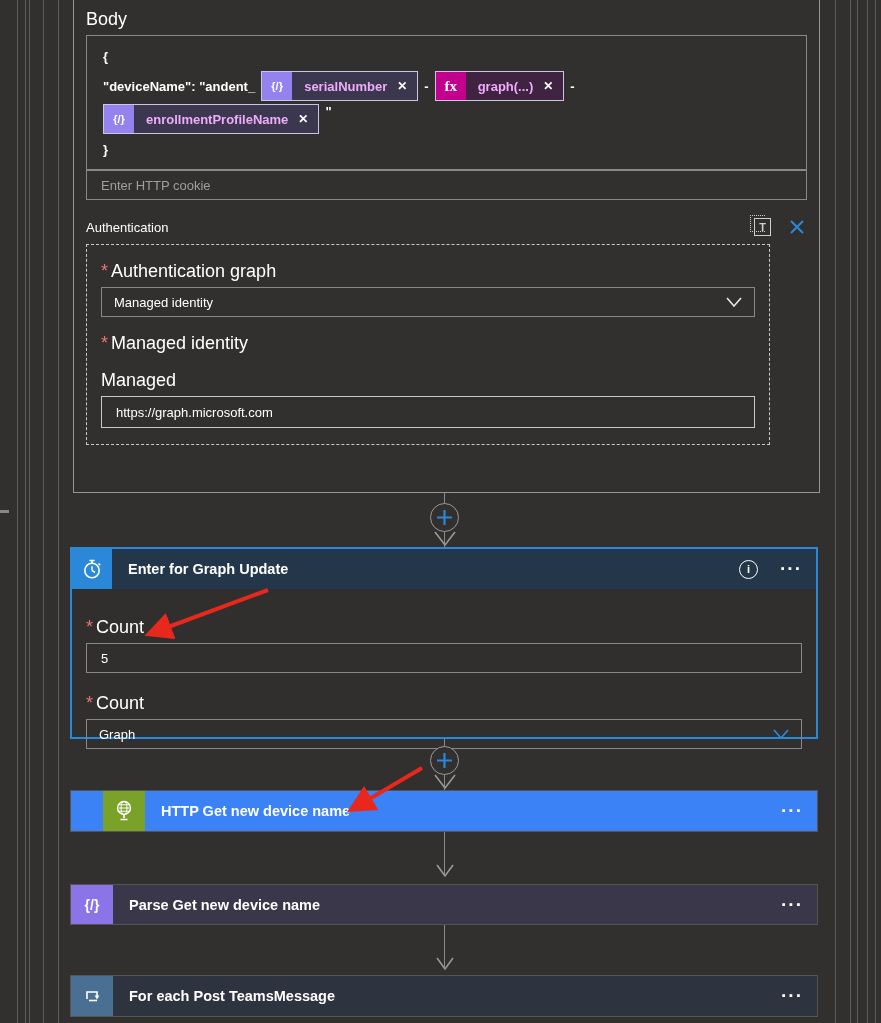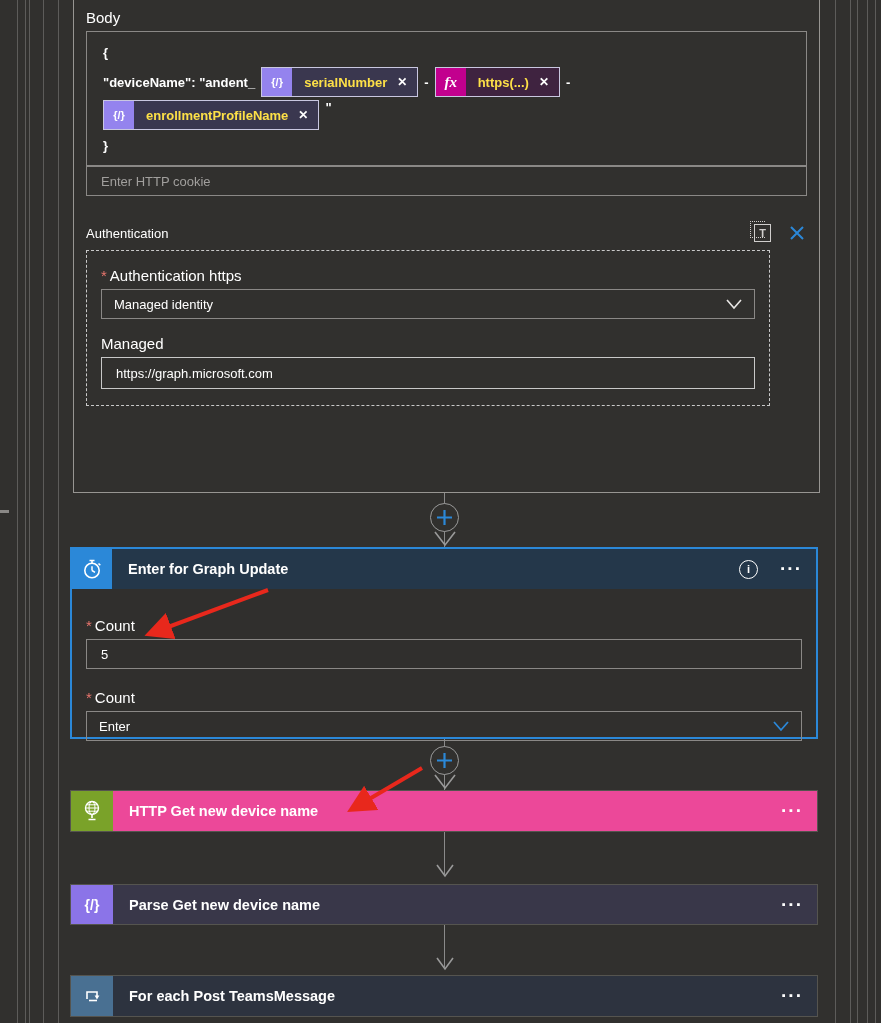"Body" .field-label { font-size: 15px -> 18px }
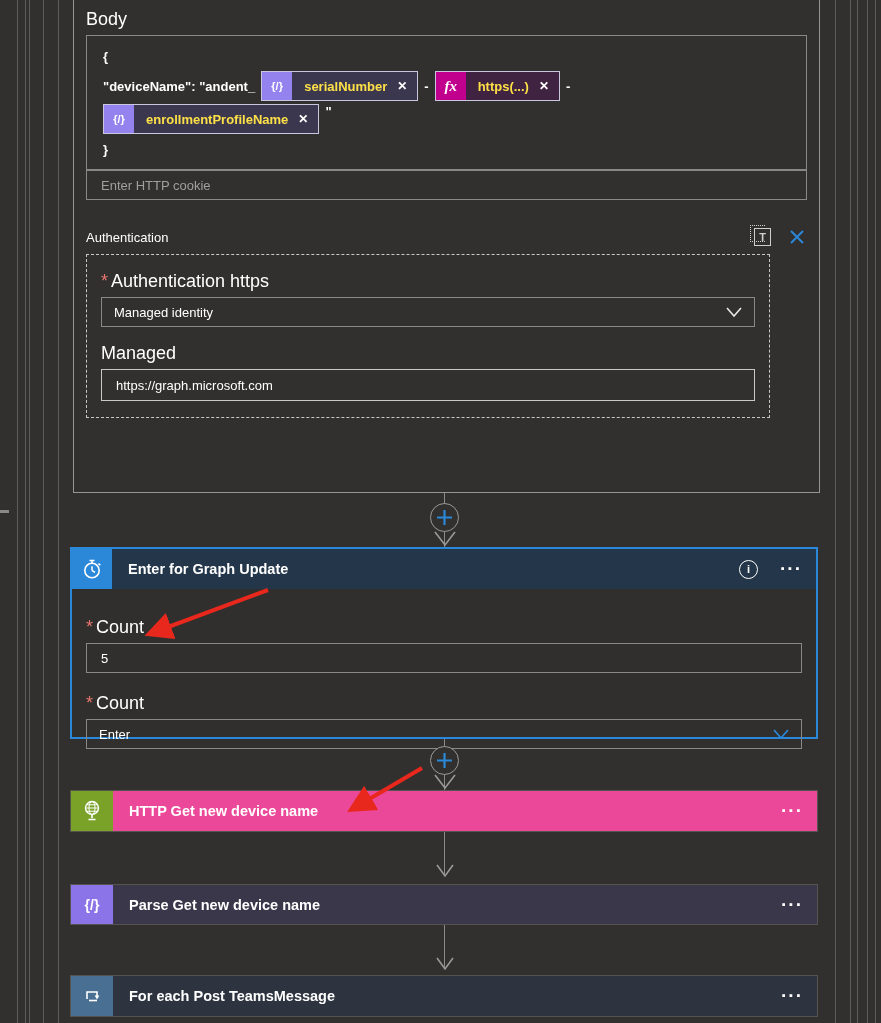"serialNumber" .pill-label { color: #fde047 -> #f0abfc }
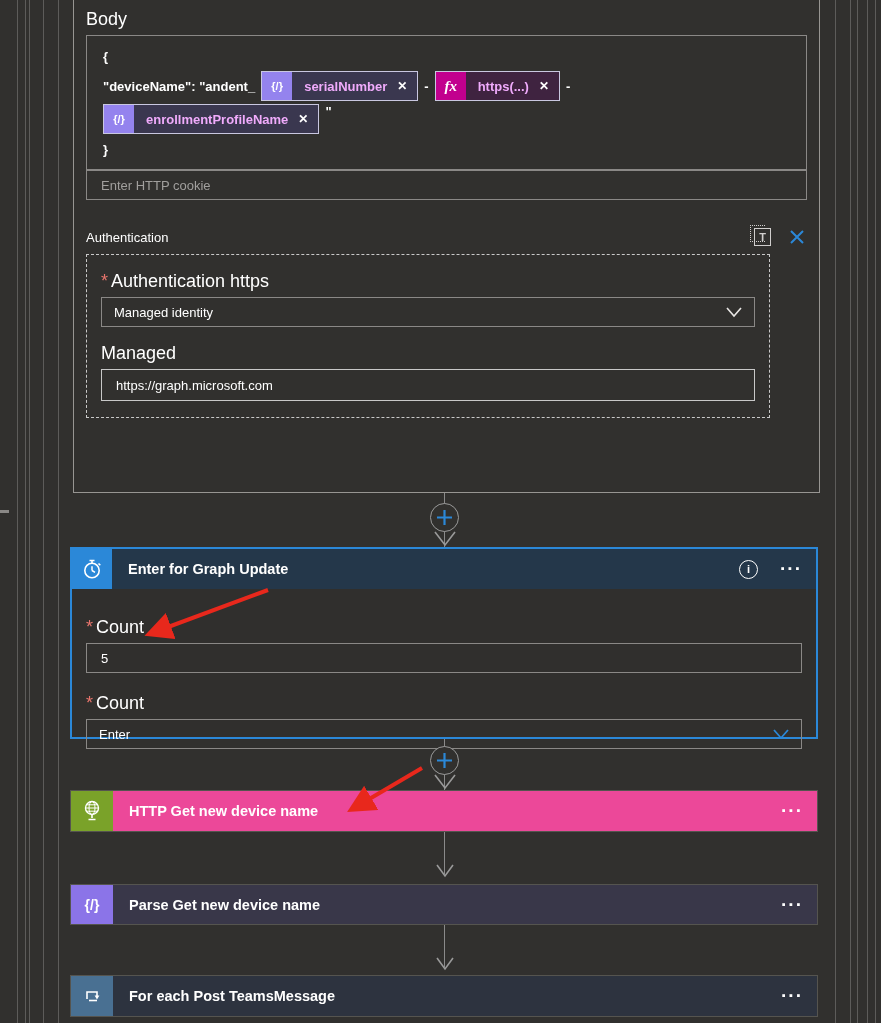"fx" .pill-icon.fx { font-style: italic -> none }
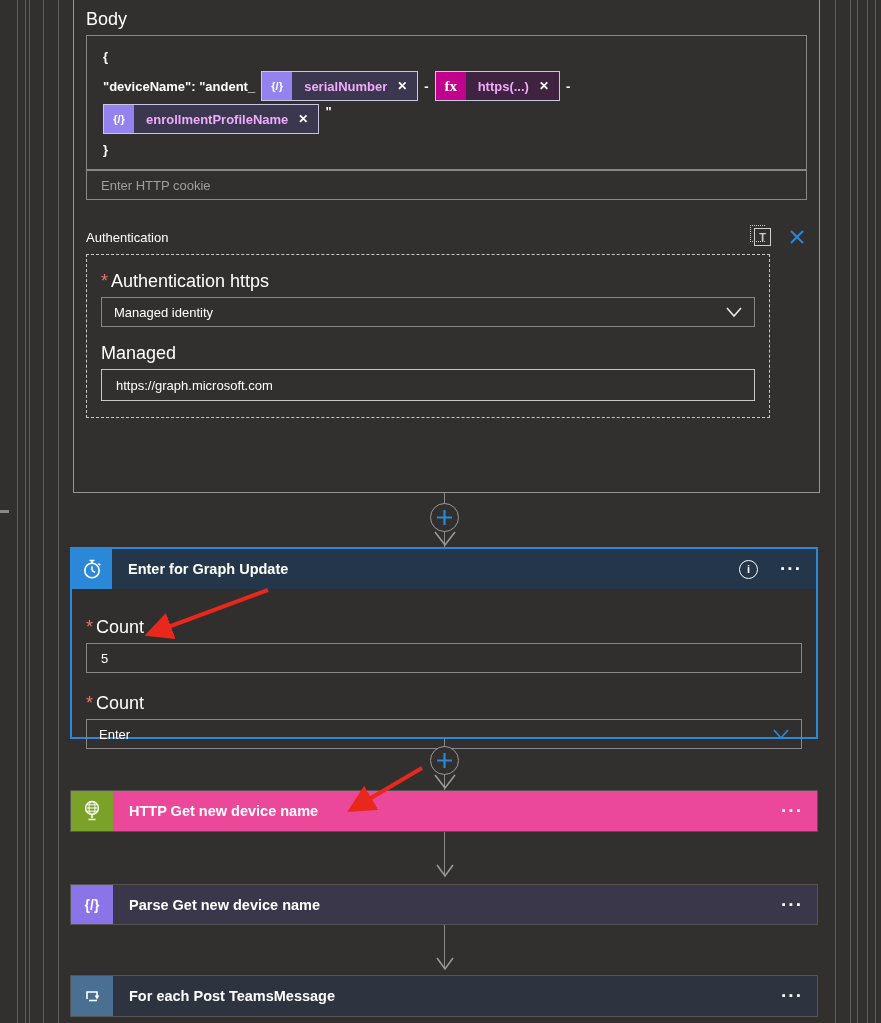"https(...)" span.pill-label { text: https -> graph }
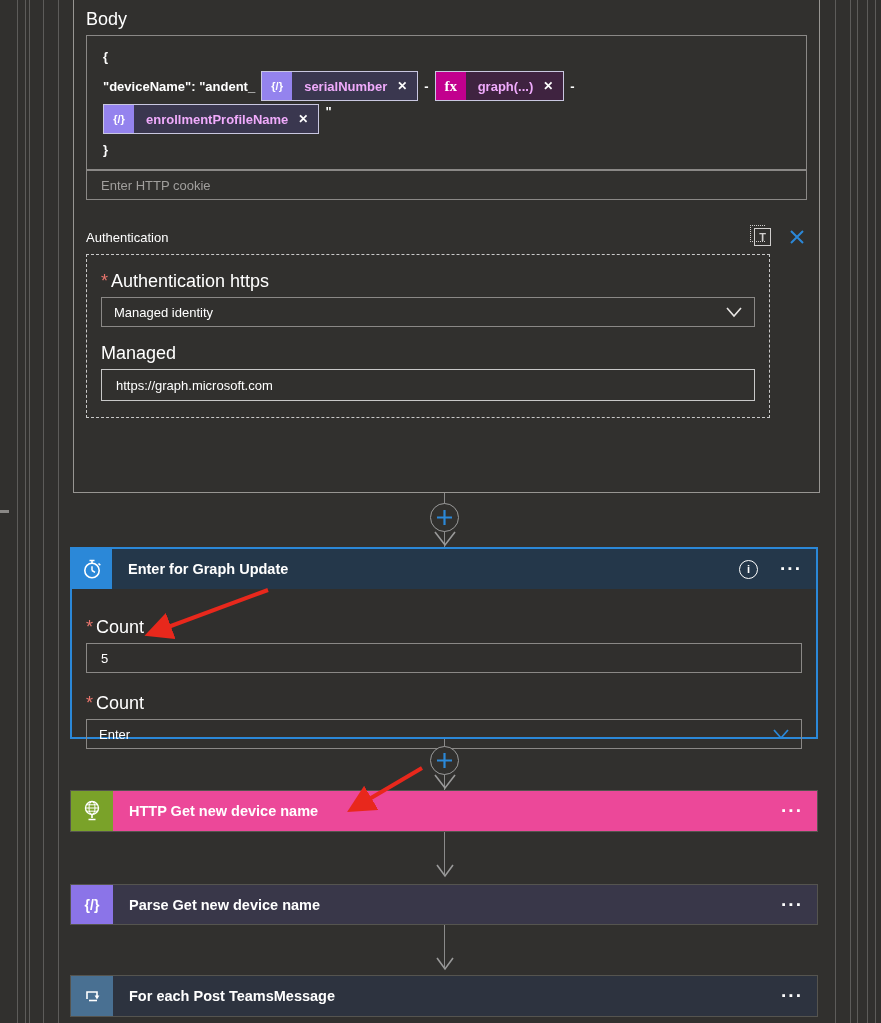"Authentication" .auth-header { margin-top: 28px -> 18px }
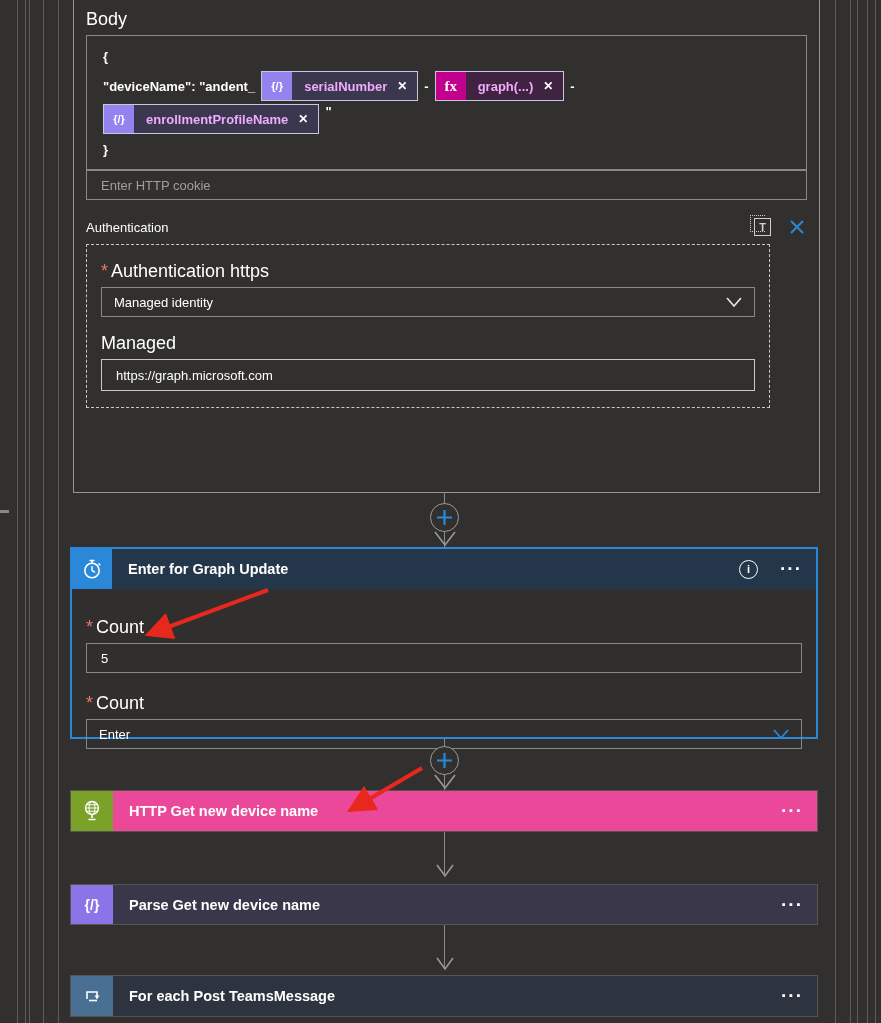"Authentication https" span { text: https -> graph }
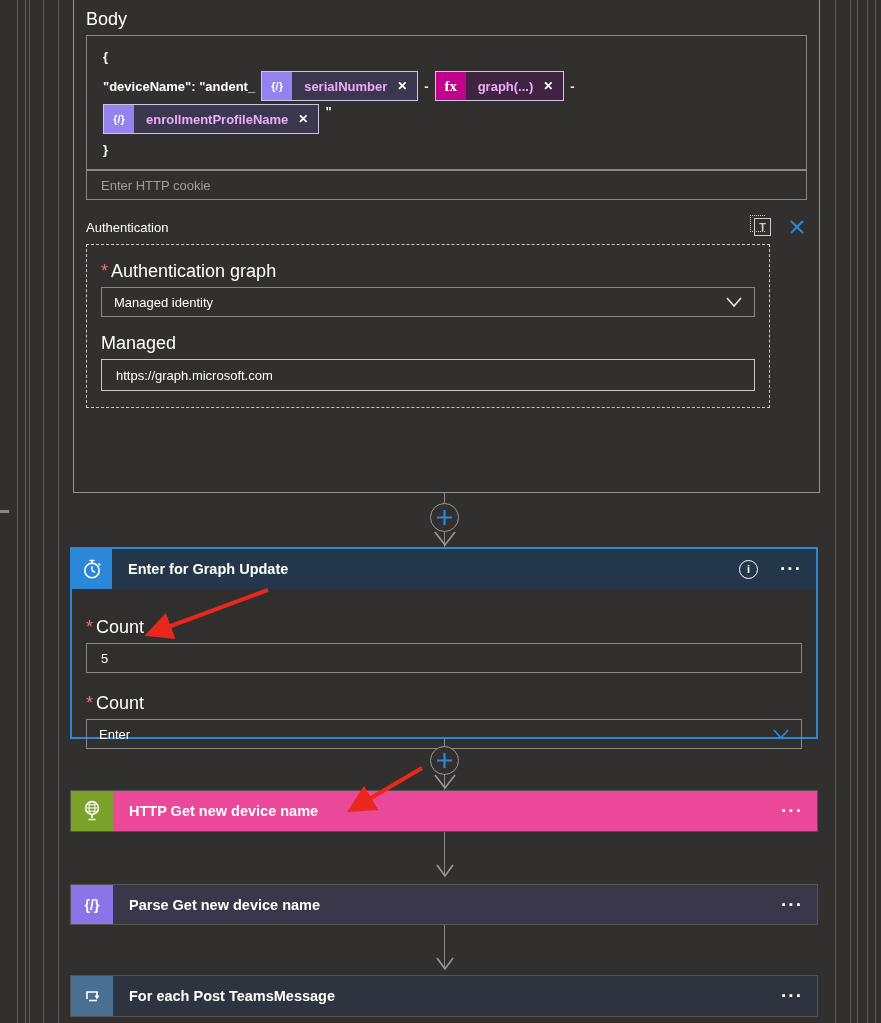"* Managed identity" div.field-label { html: none -> <div> <span>*</span><span>Managed identity</span> </div> }
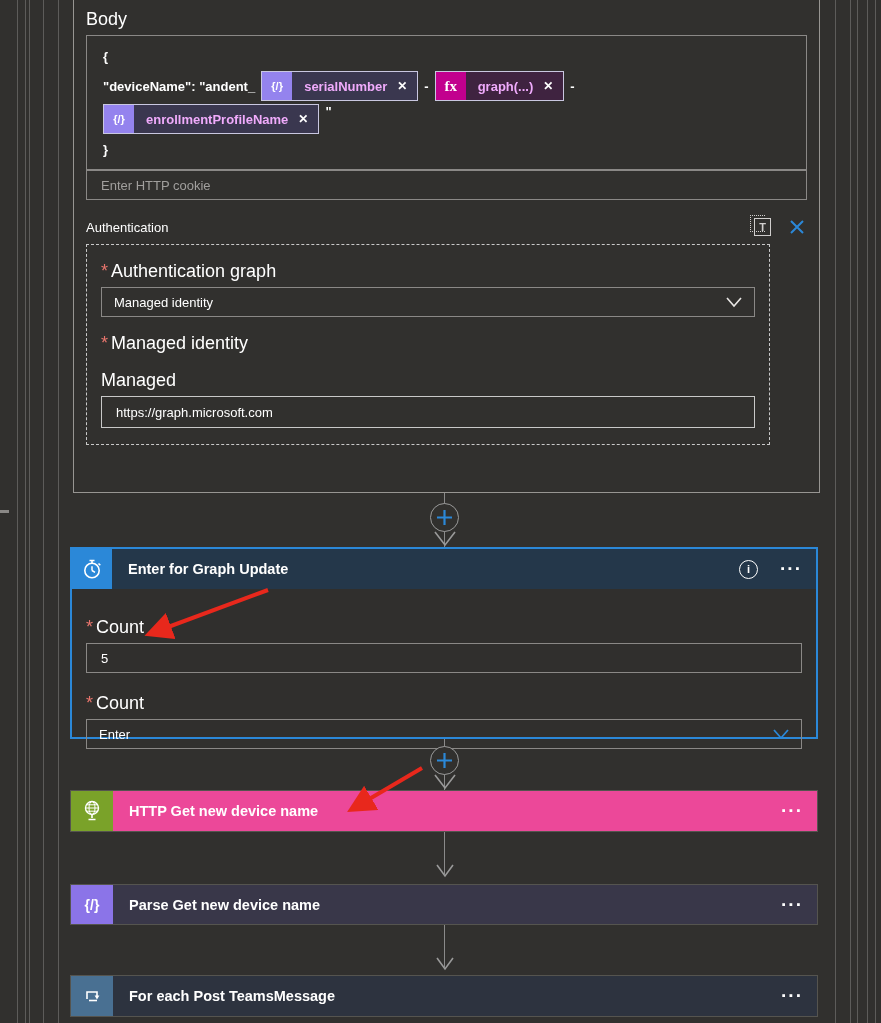"Enter" span { text: Enter -> Graph }
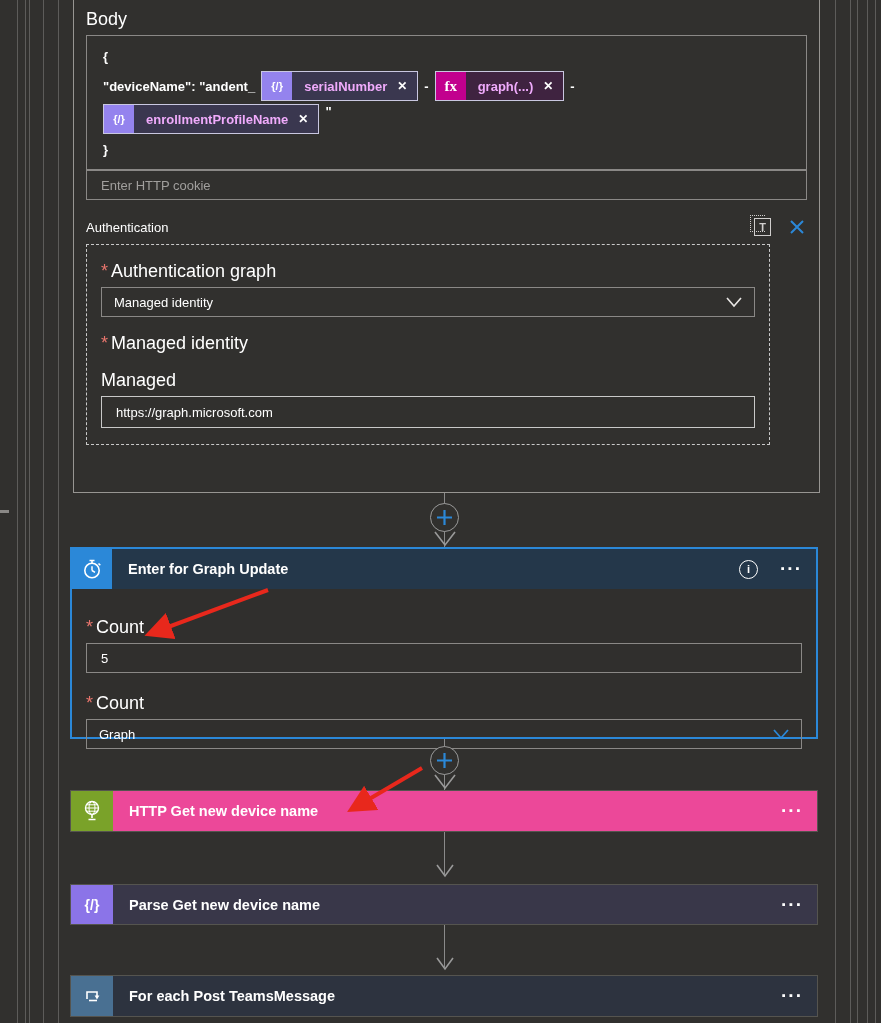"HTTP Get new device name" .http-card { background: #ec4899 -> #3b82f6; padding-left: none -> 32px }
